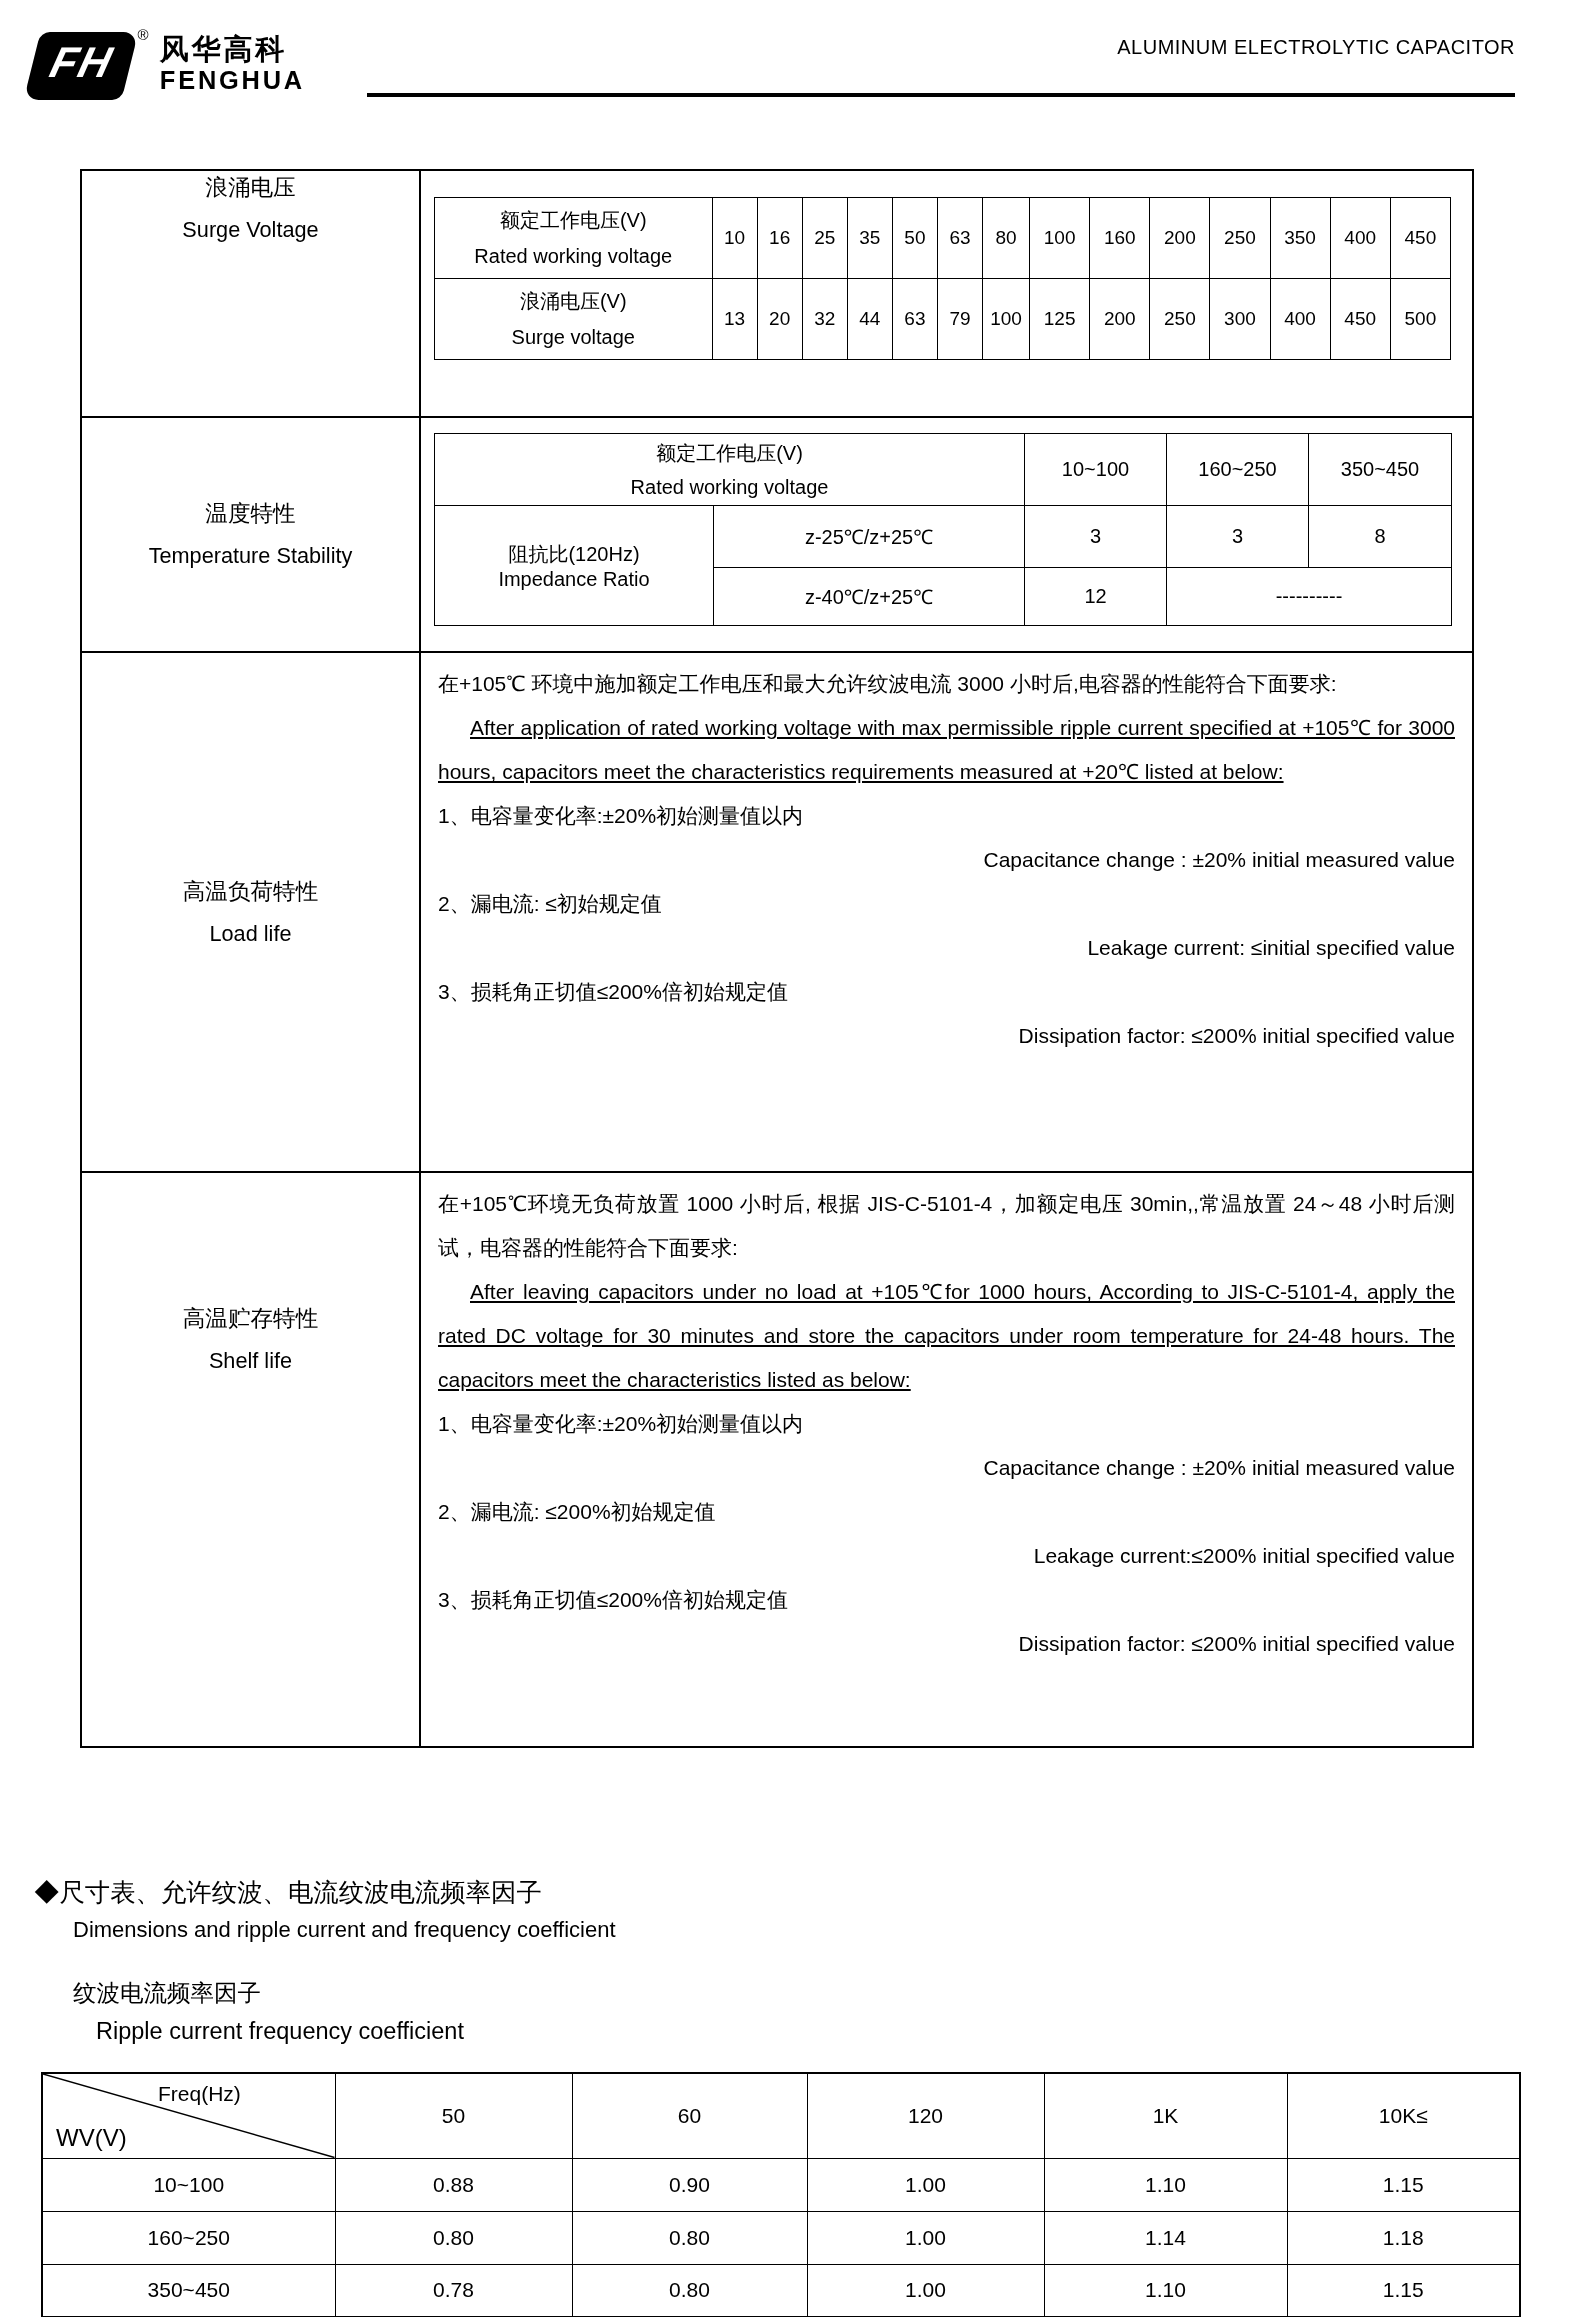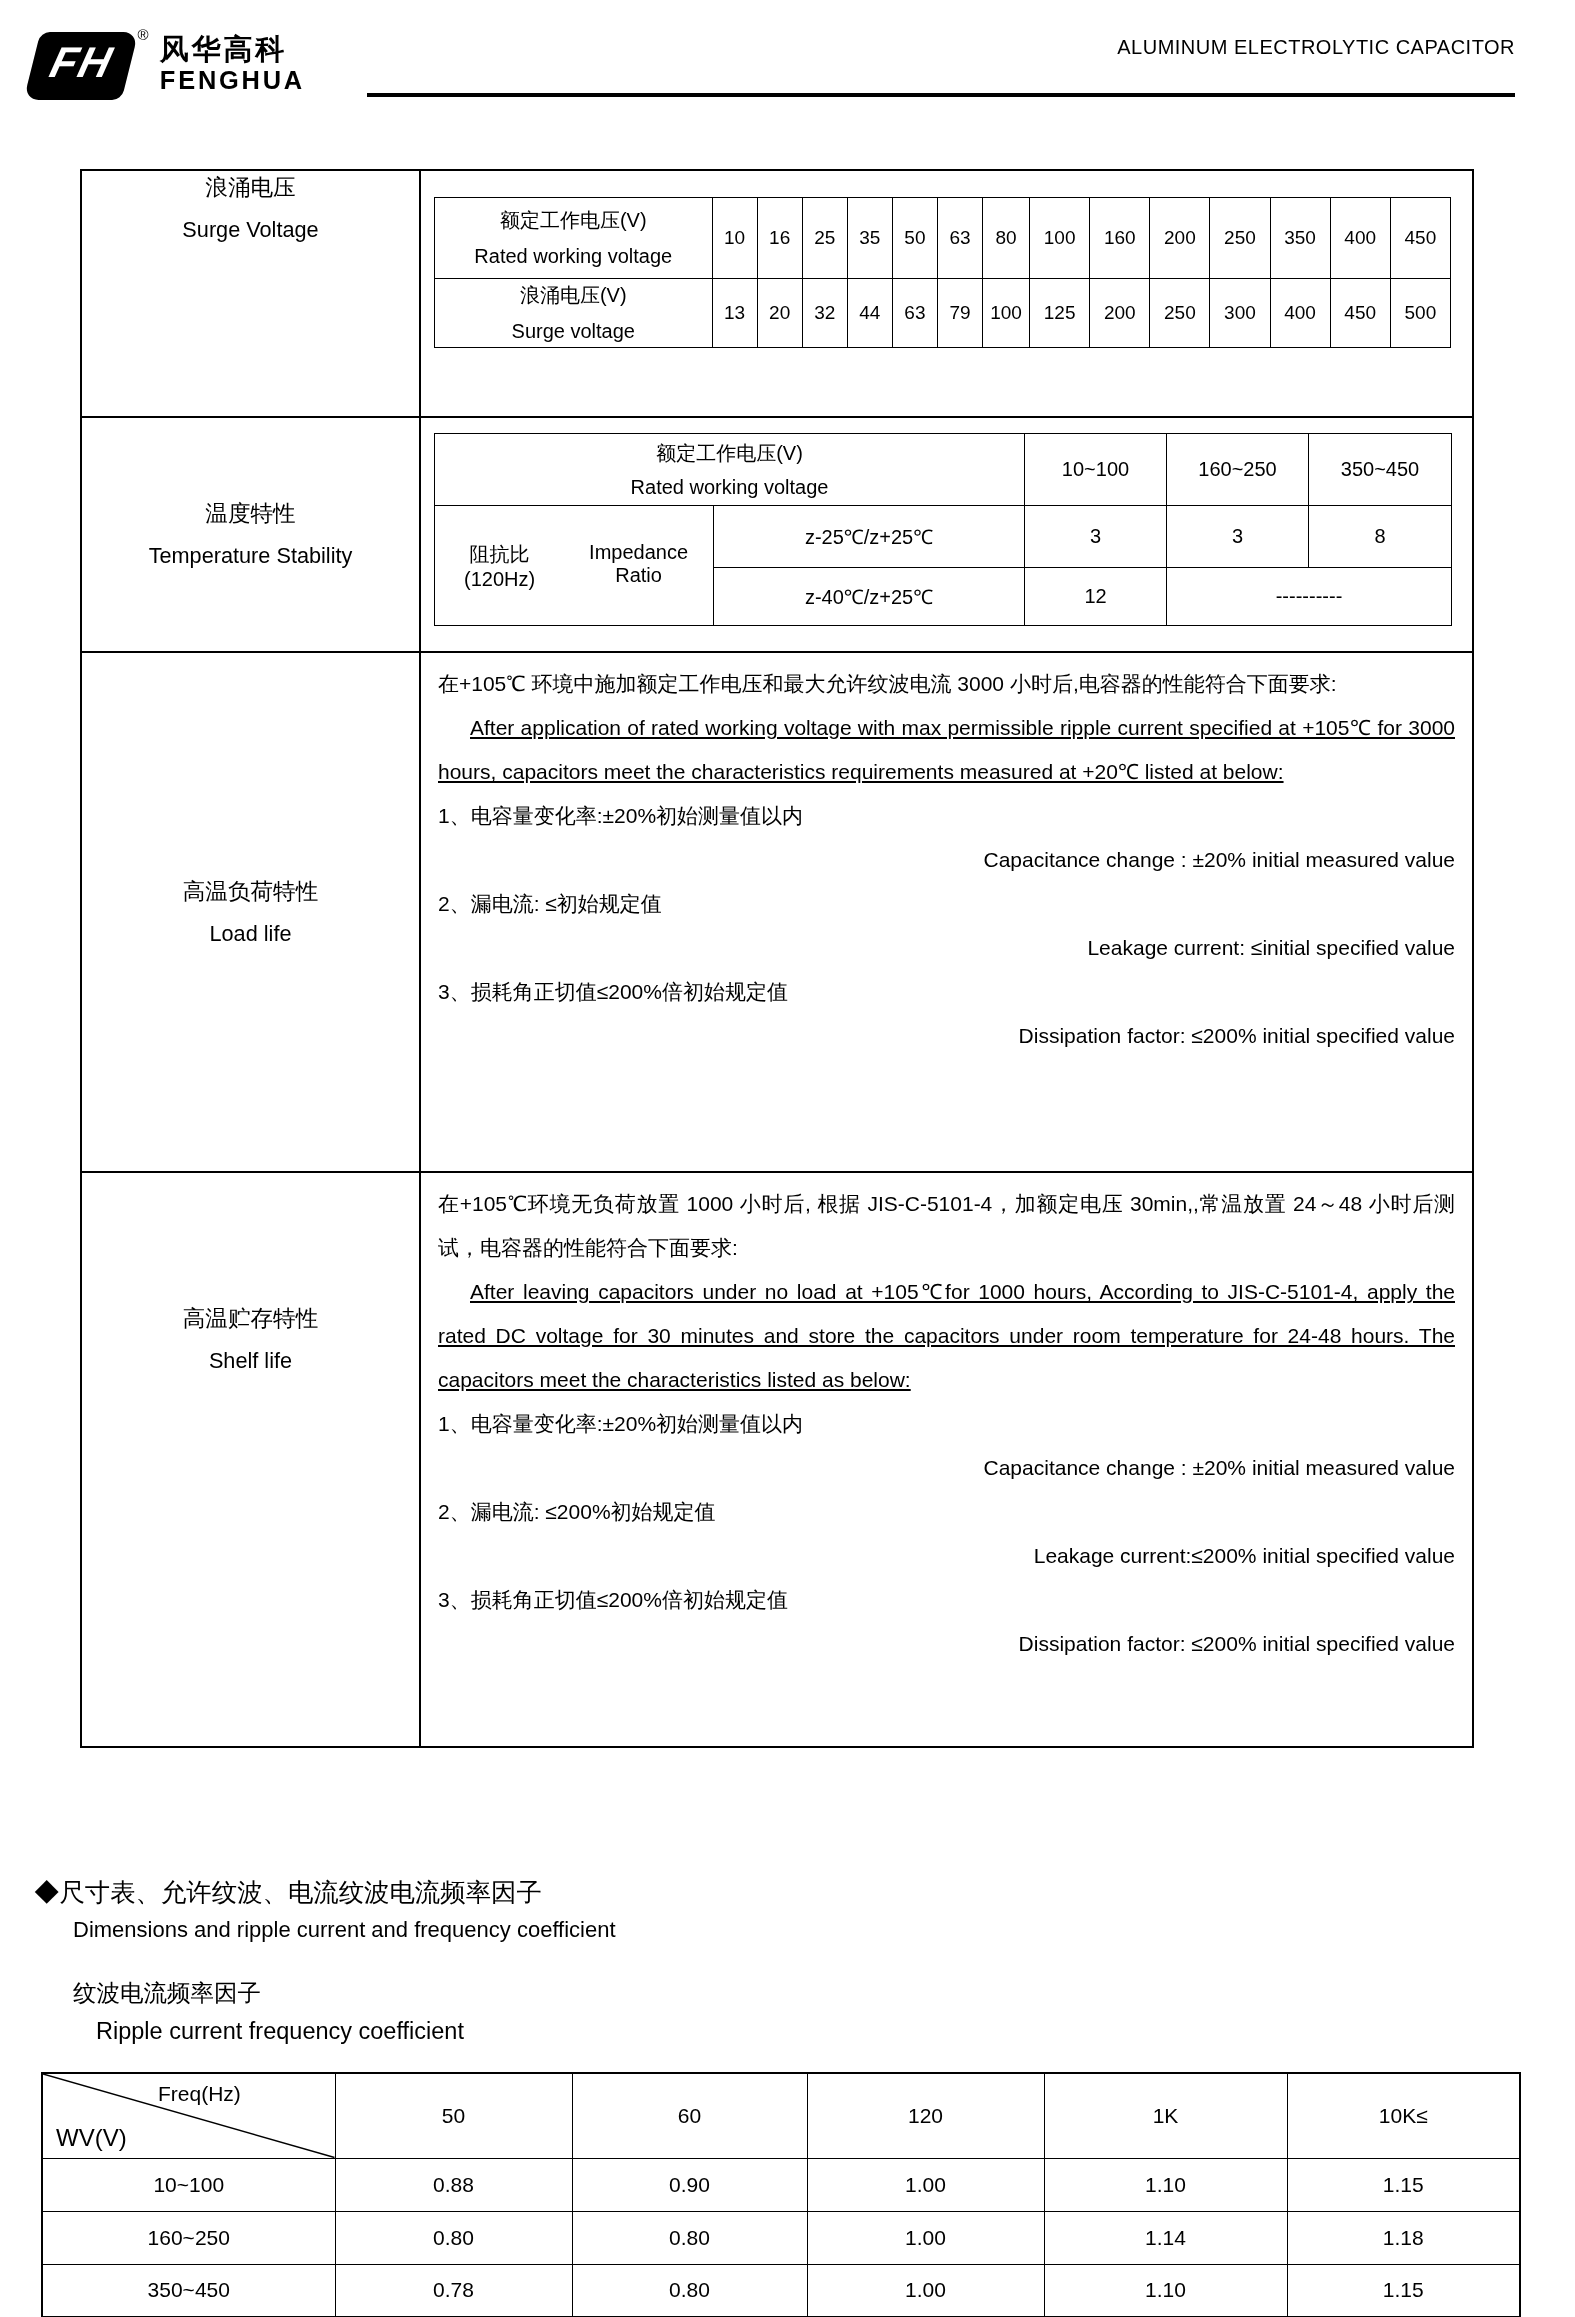"浪涌电压(V)" tr { height: 69px -> 81px }
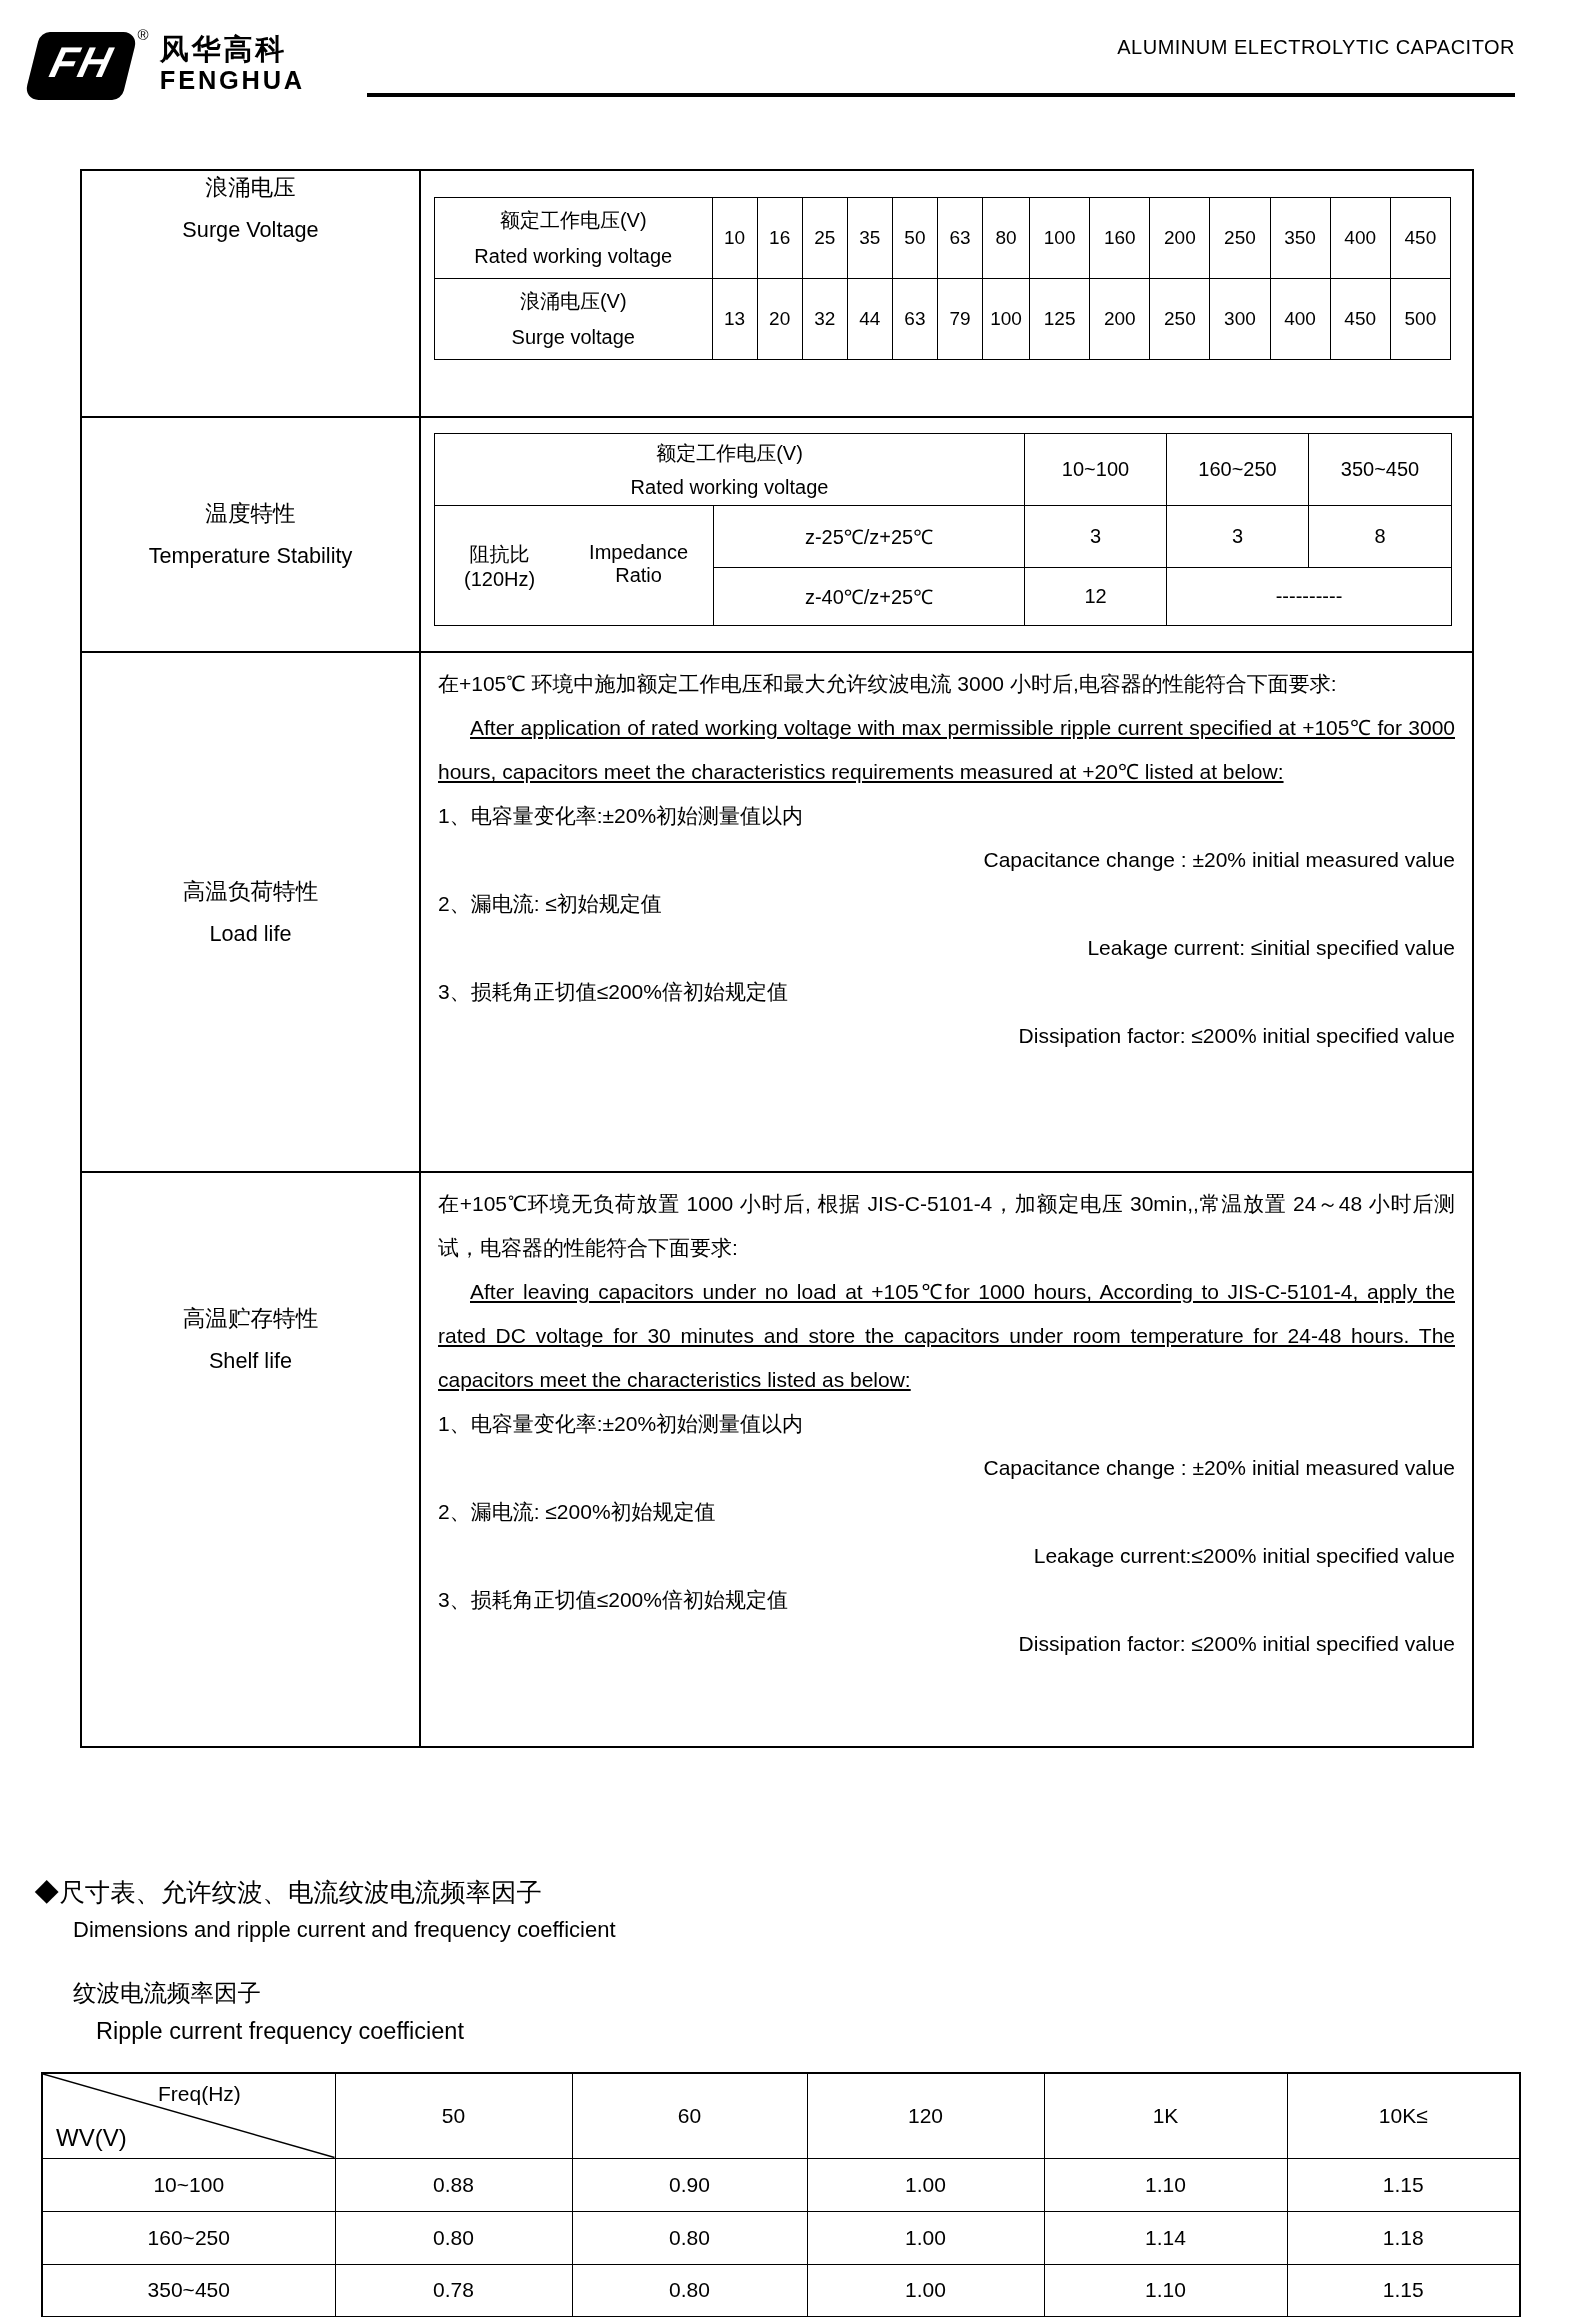"阻抗比(120Hz)" .imp-cell { flex-direction: row -> column }
